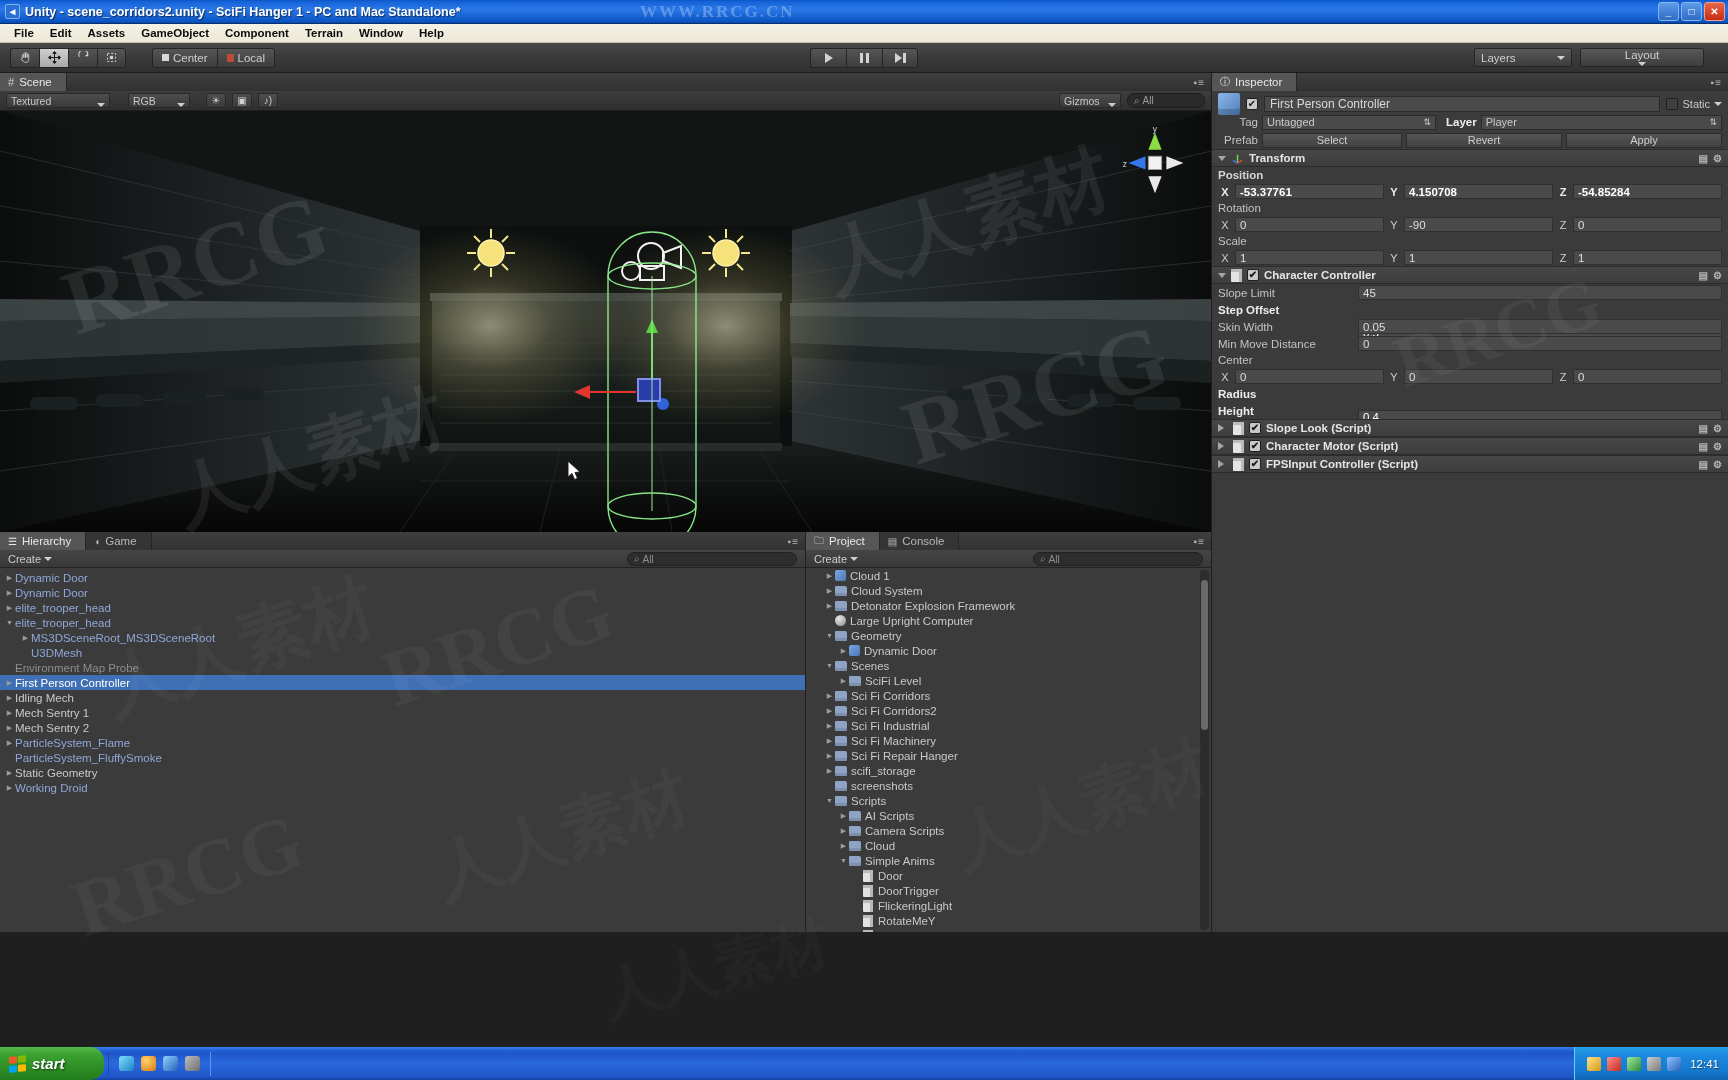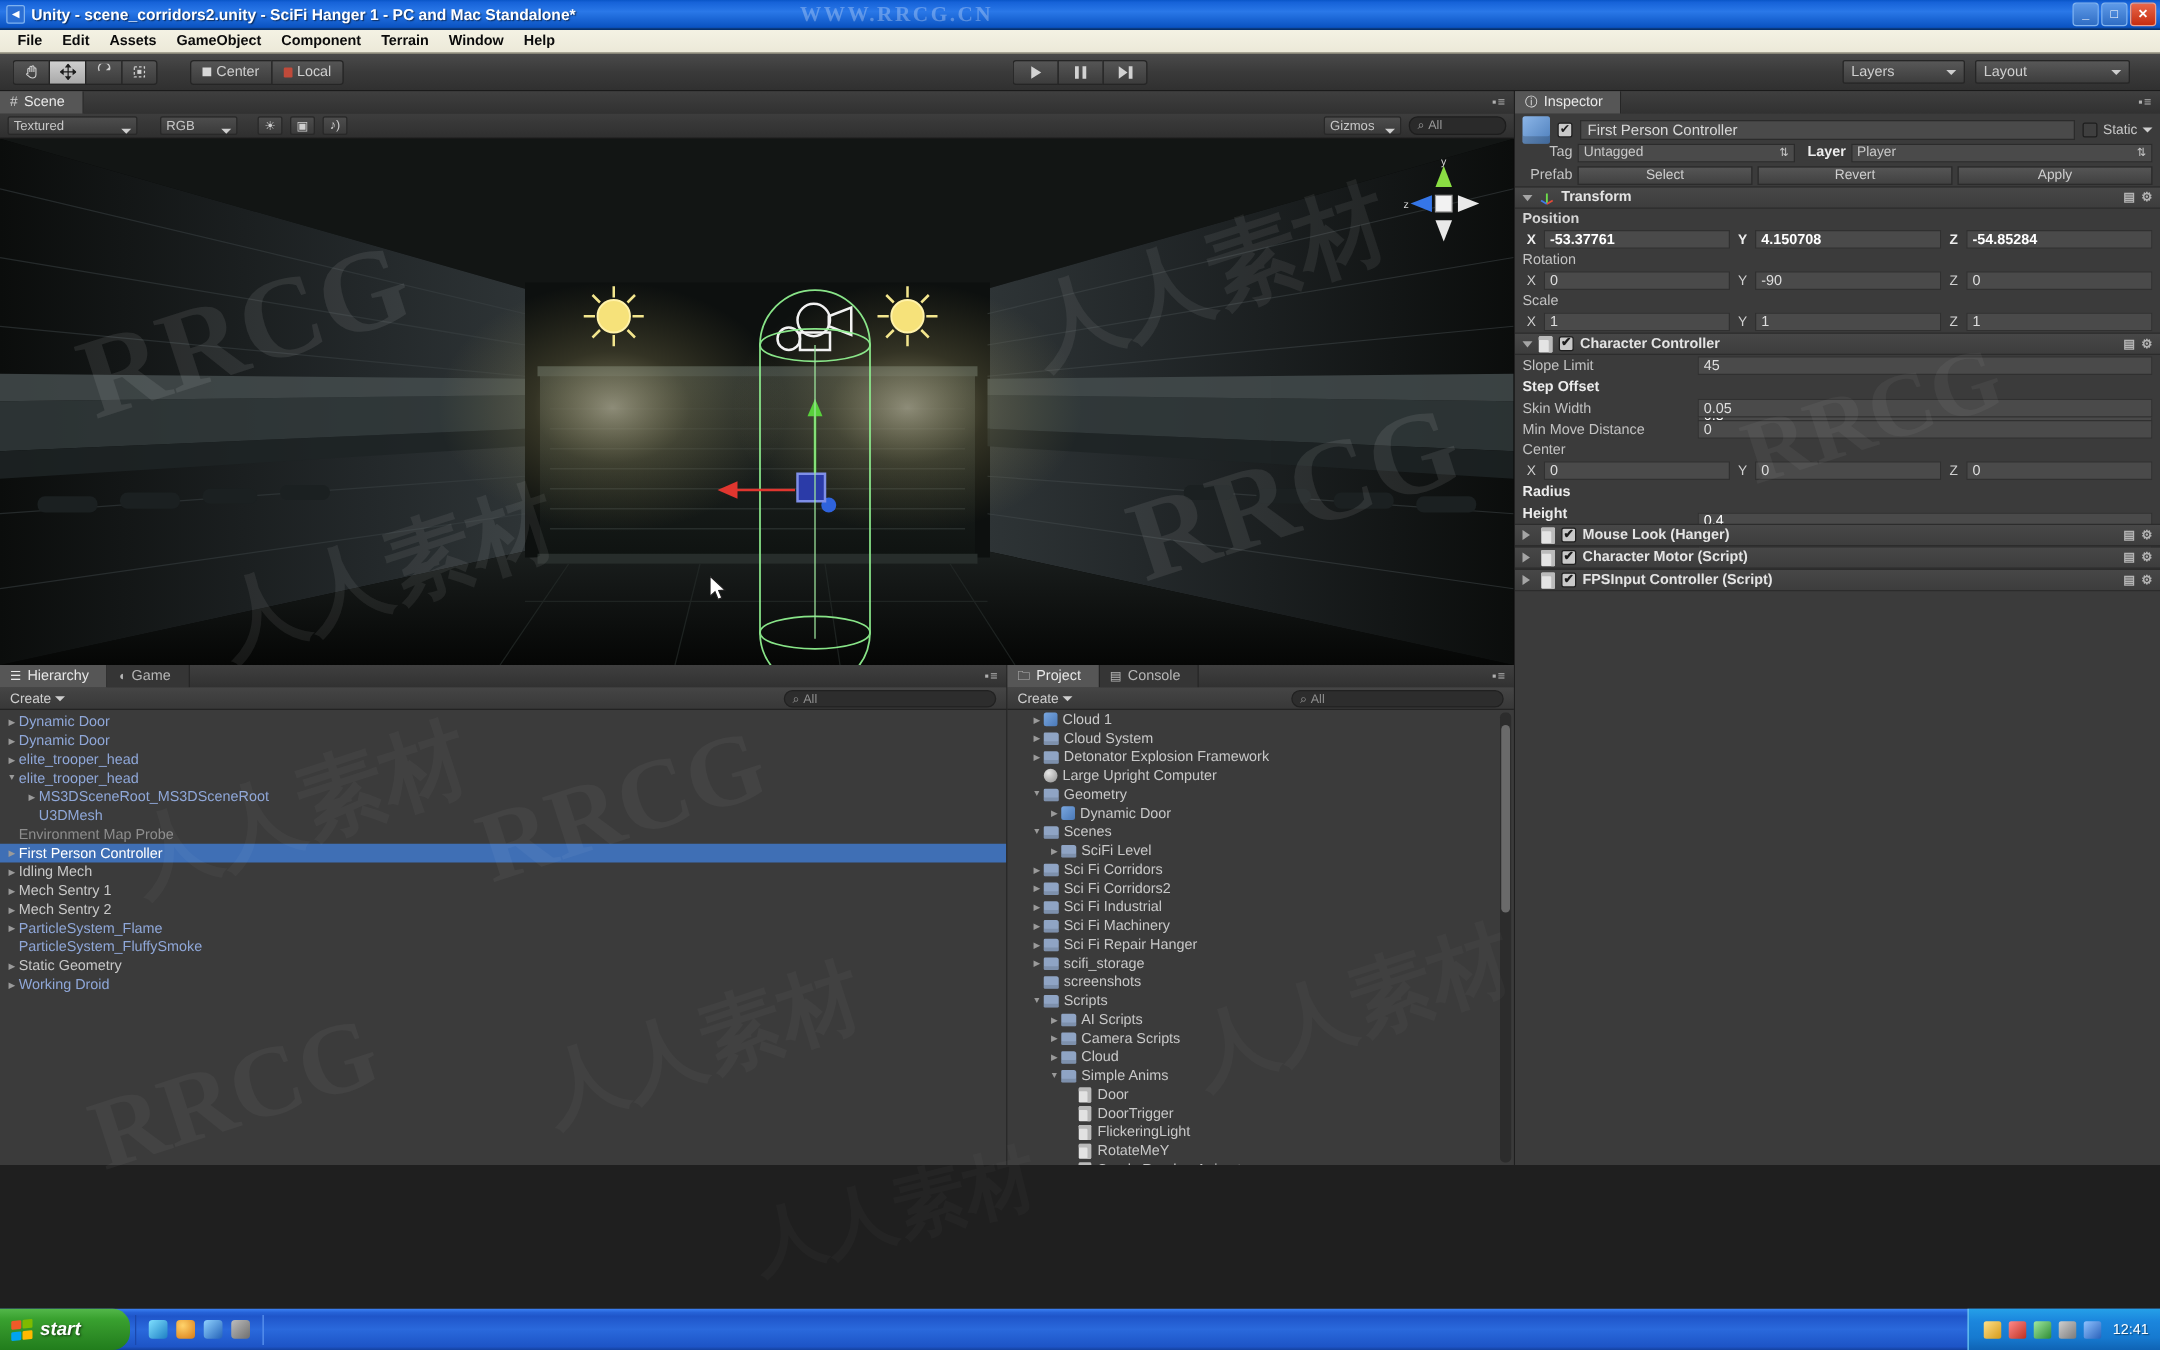"Layout" .dd.wide { flex-direction: none -> column }
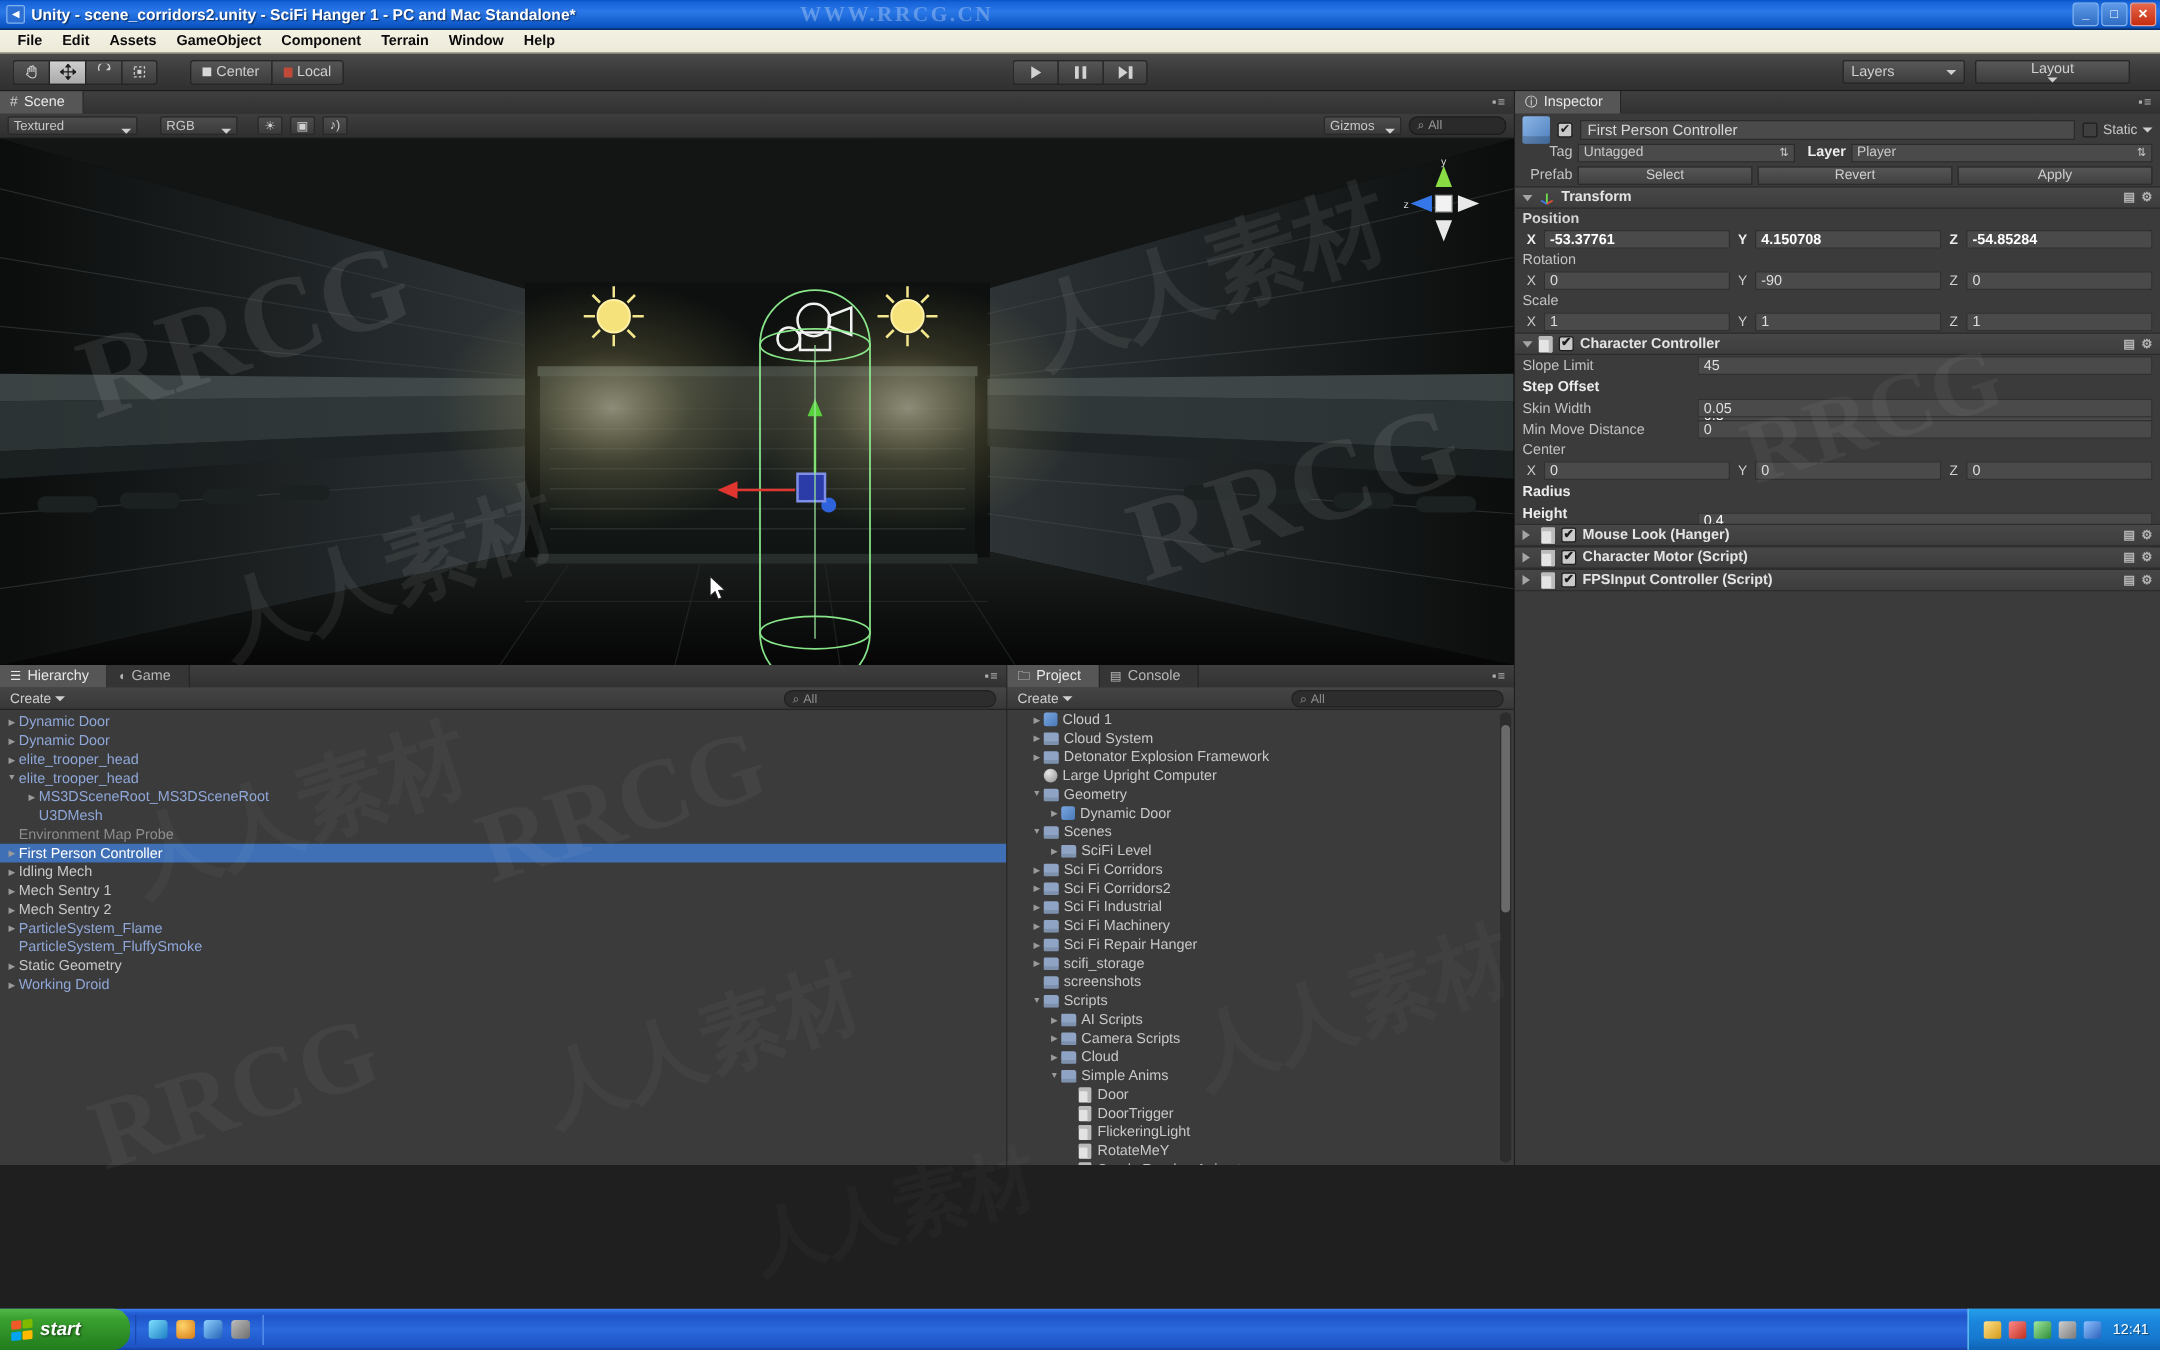"Mouse Look (Hanger)" span { text: Mouse Look (Hanger -> Slope Look (Script }
